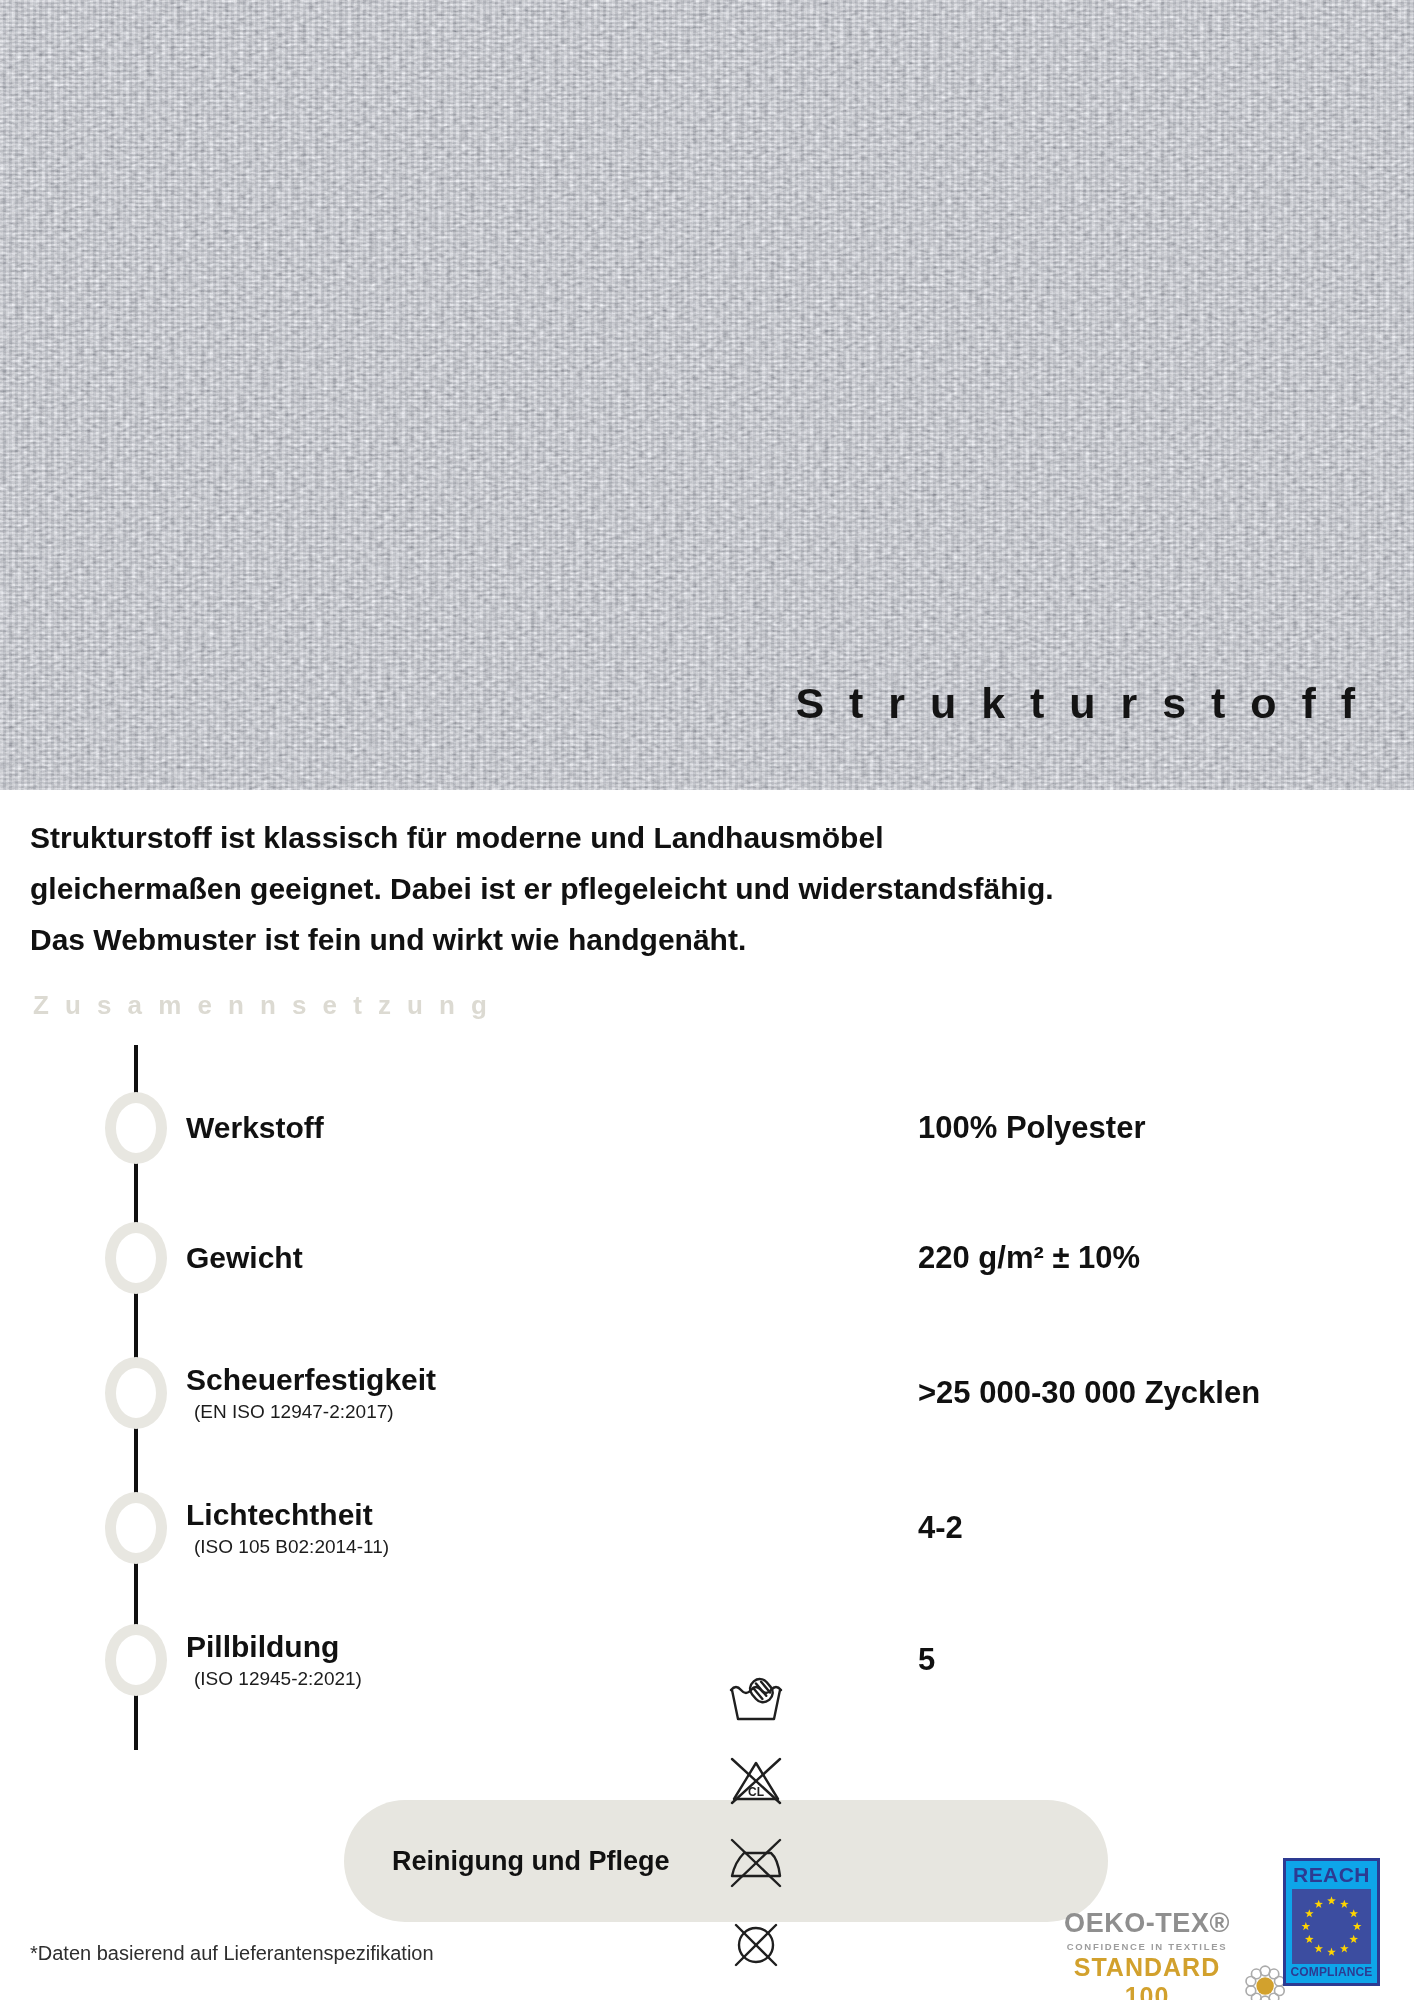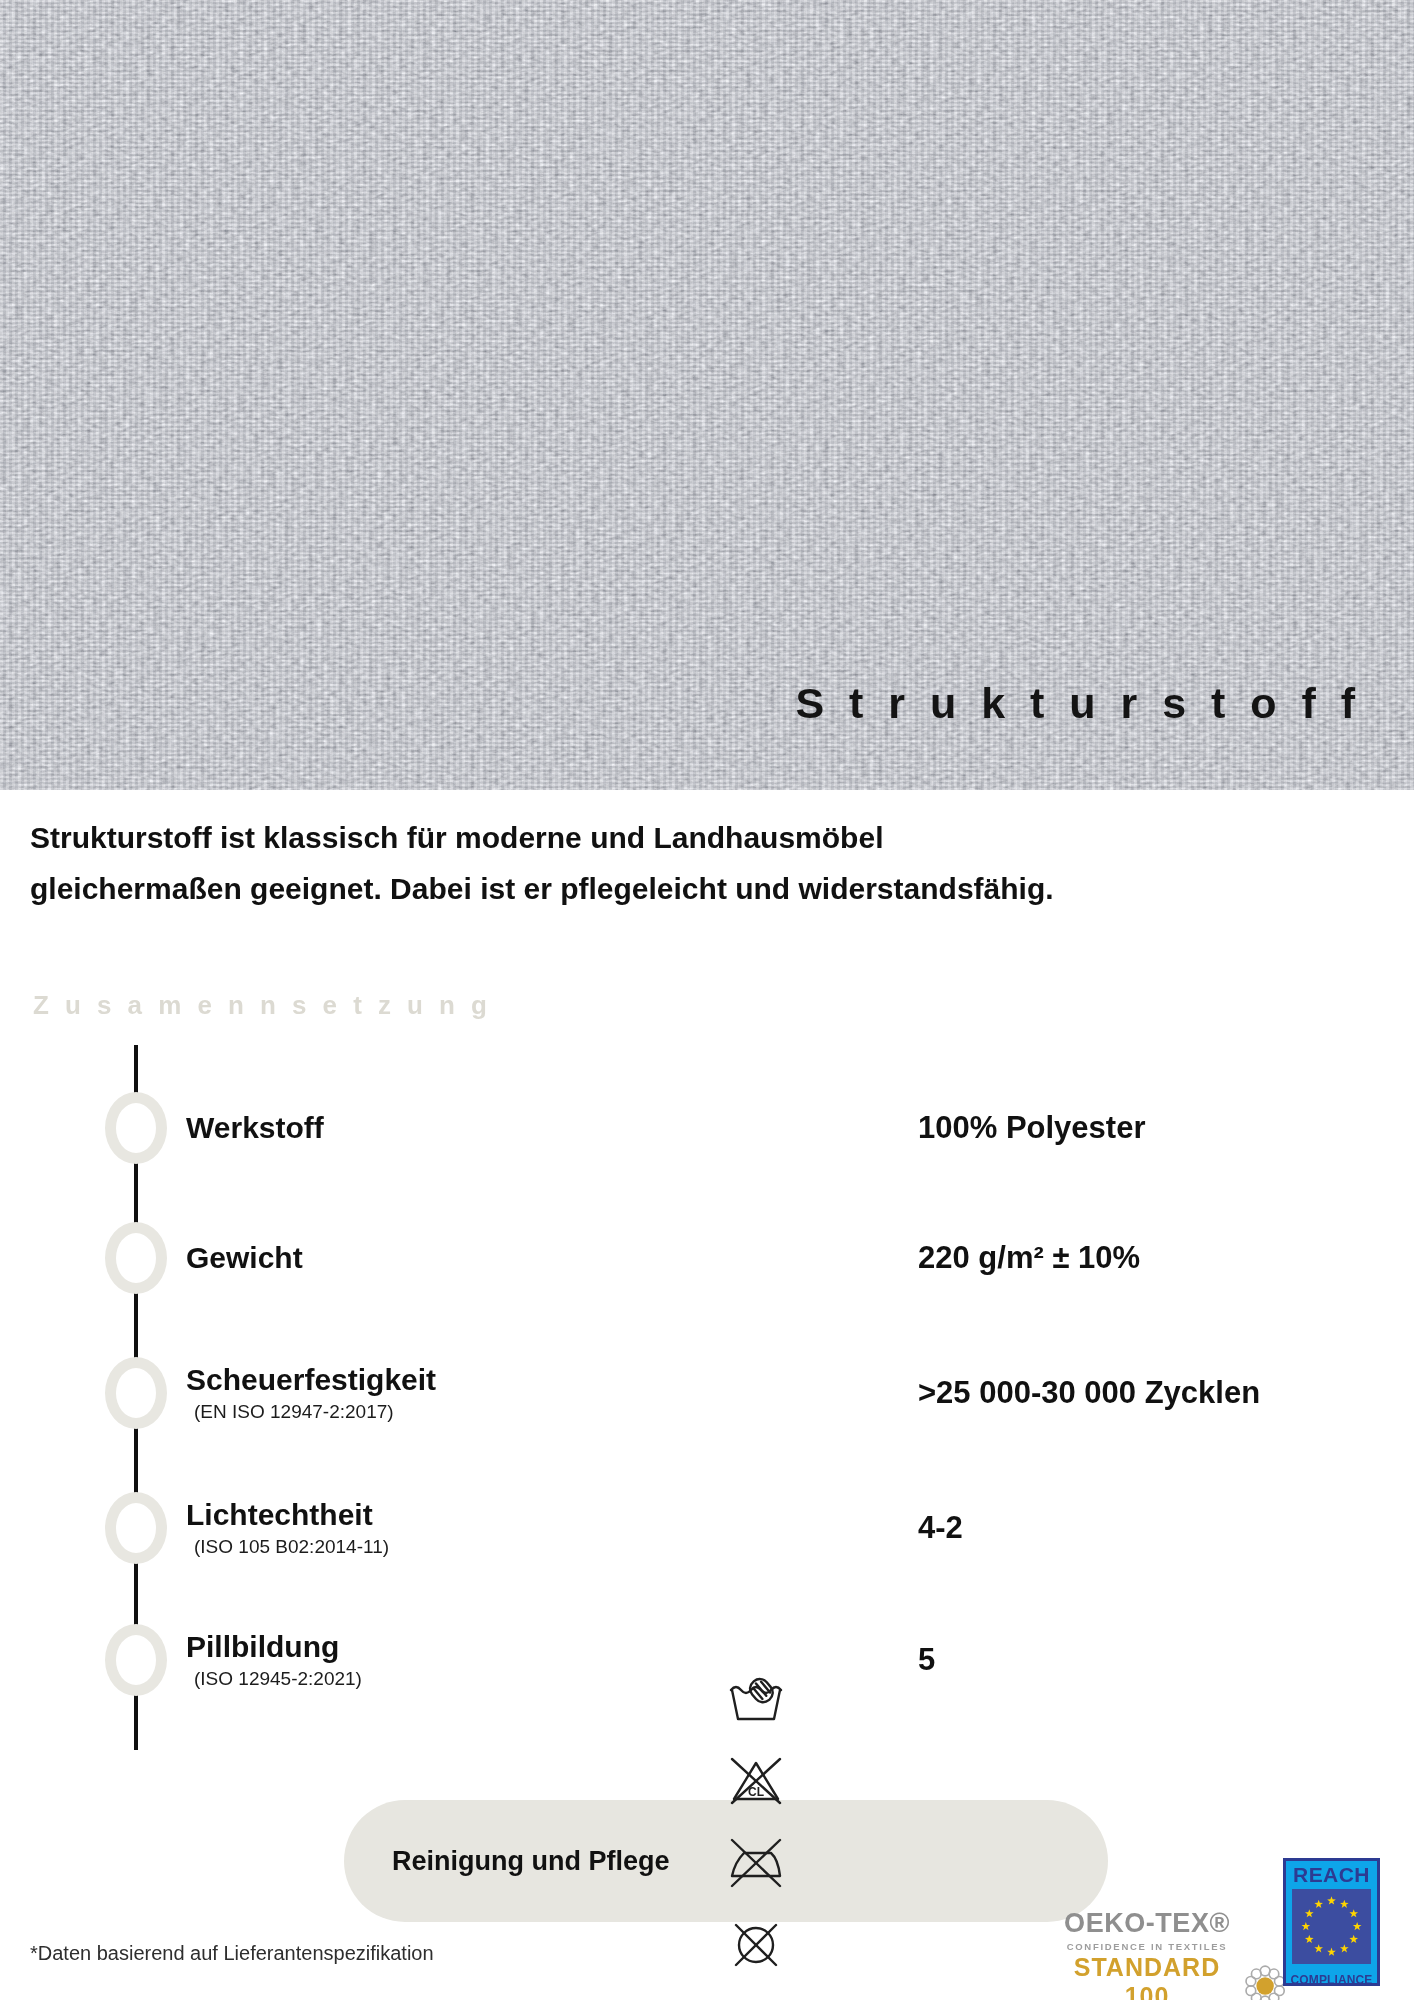"Das Webmuster ist fein und" div { html: none -> <div>Das Webmuster ist fein und wirkt wie handgenäht.</div> }
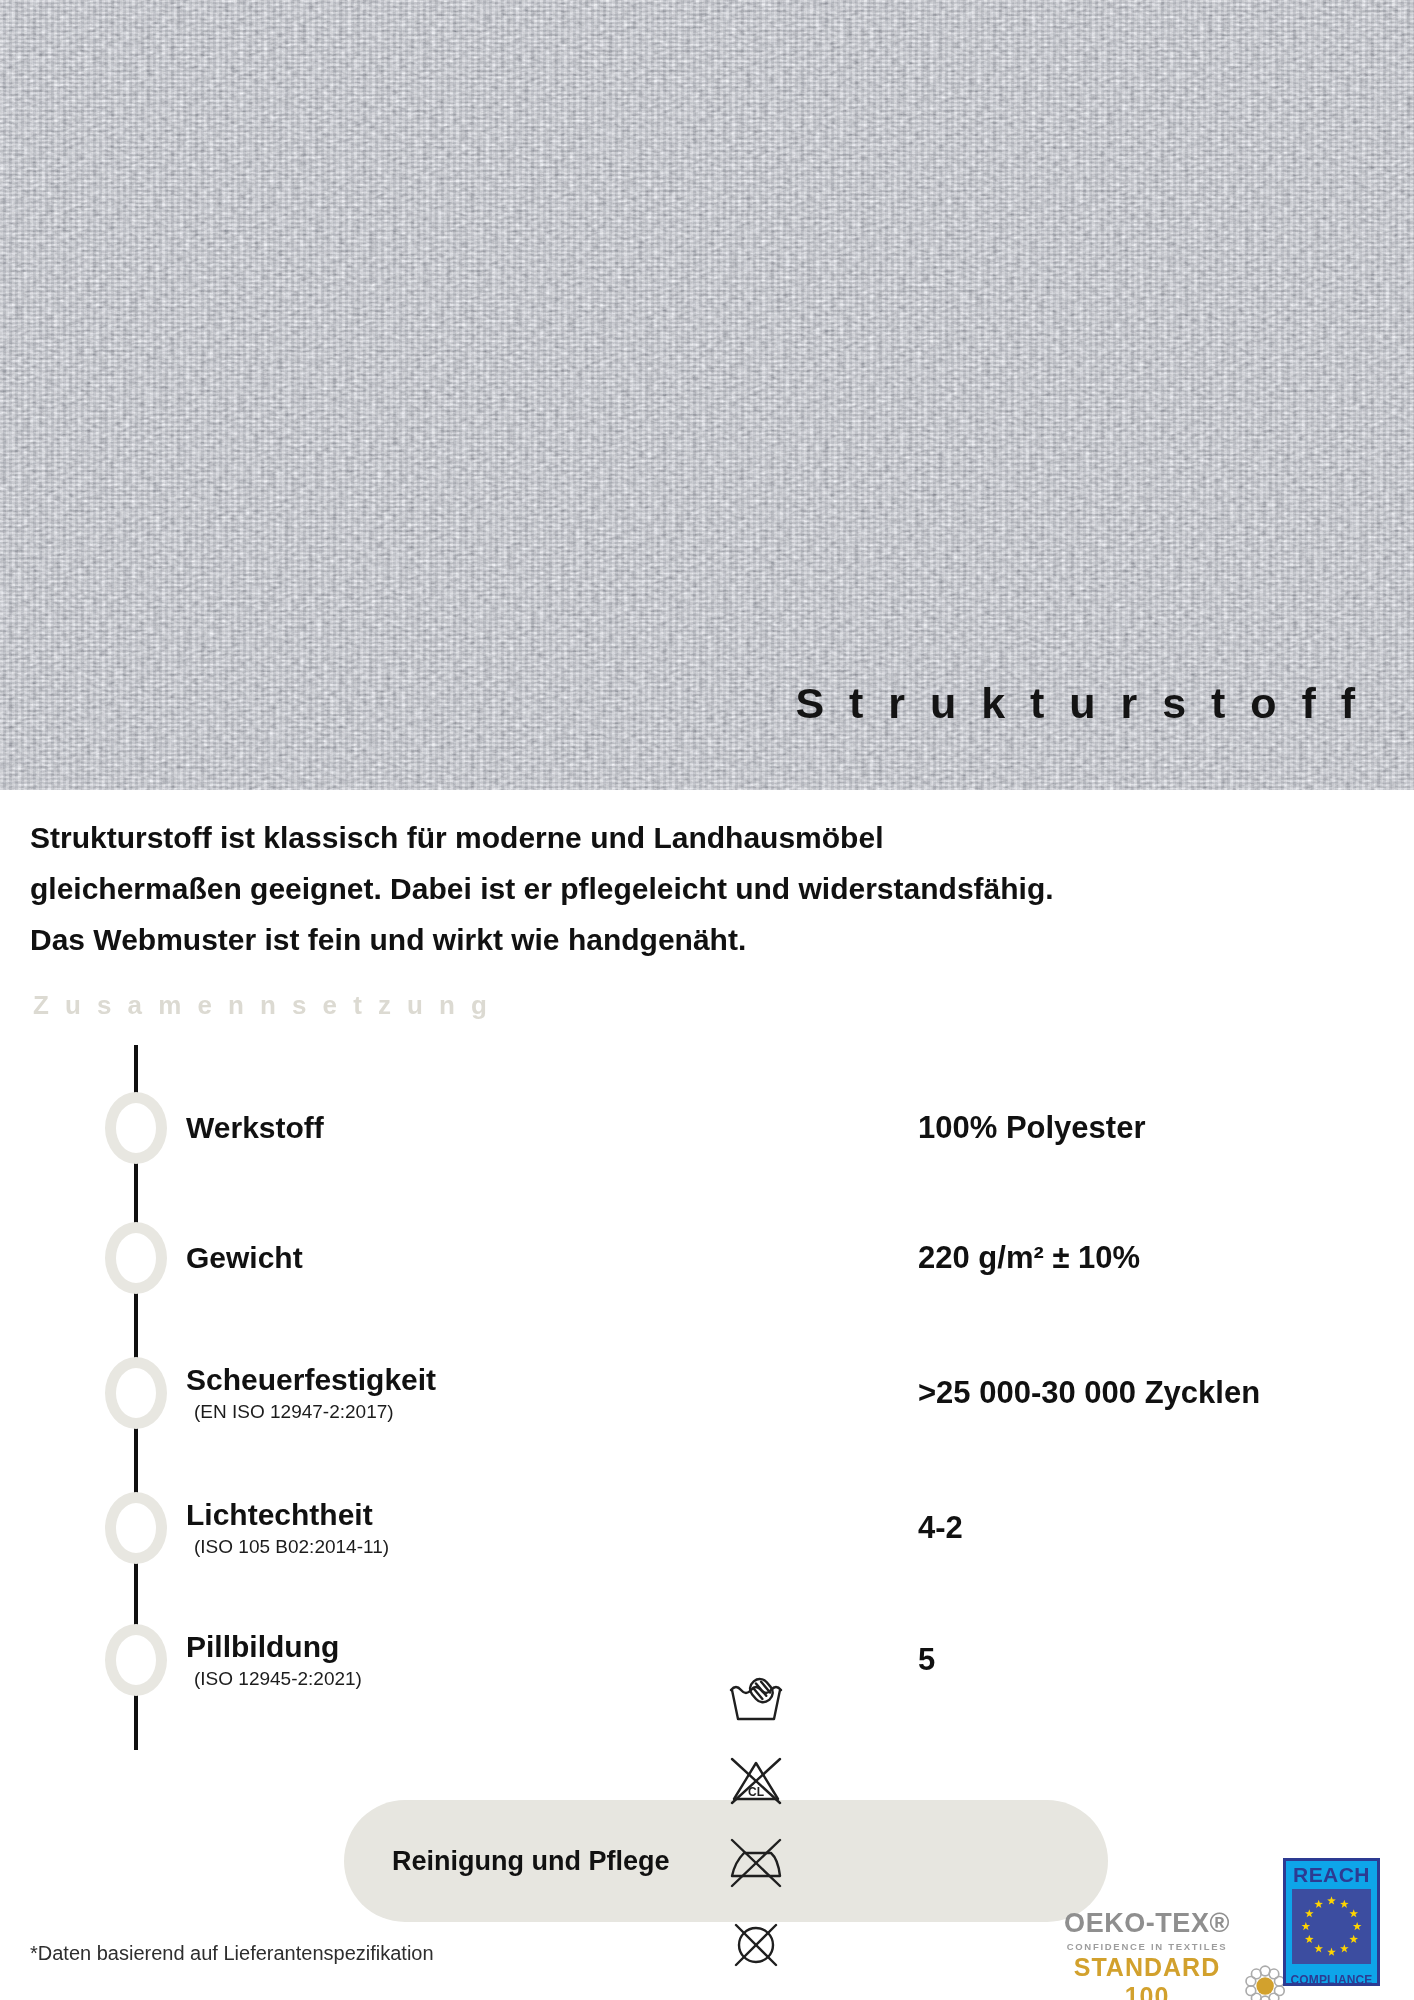"COMPLIANCE" .reach-sub { margin-top: 9px -> 1px }
